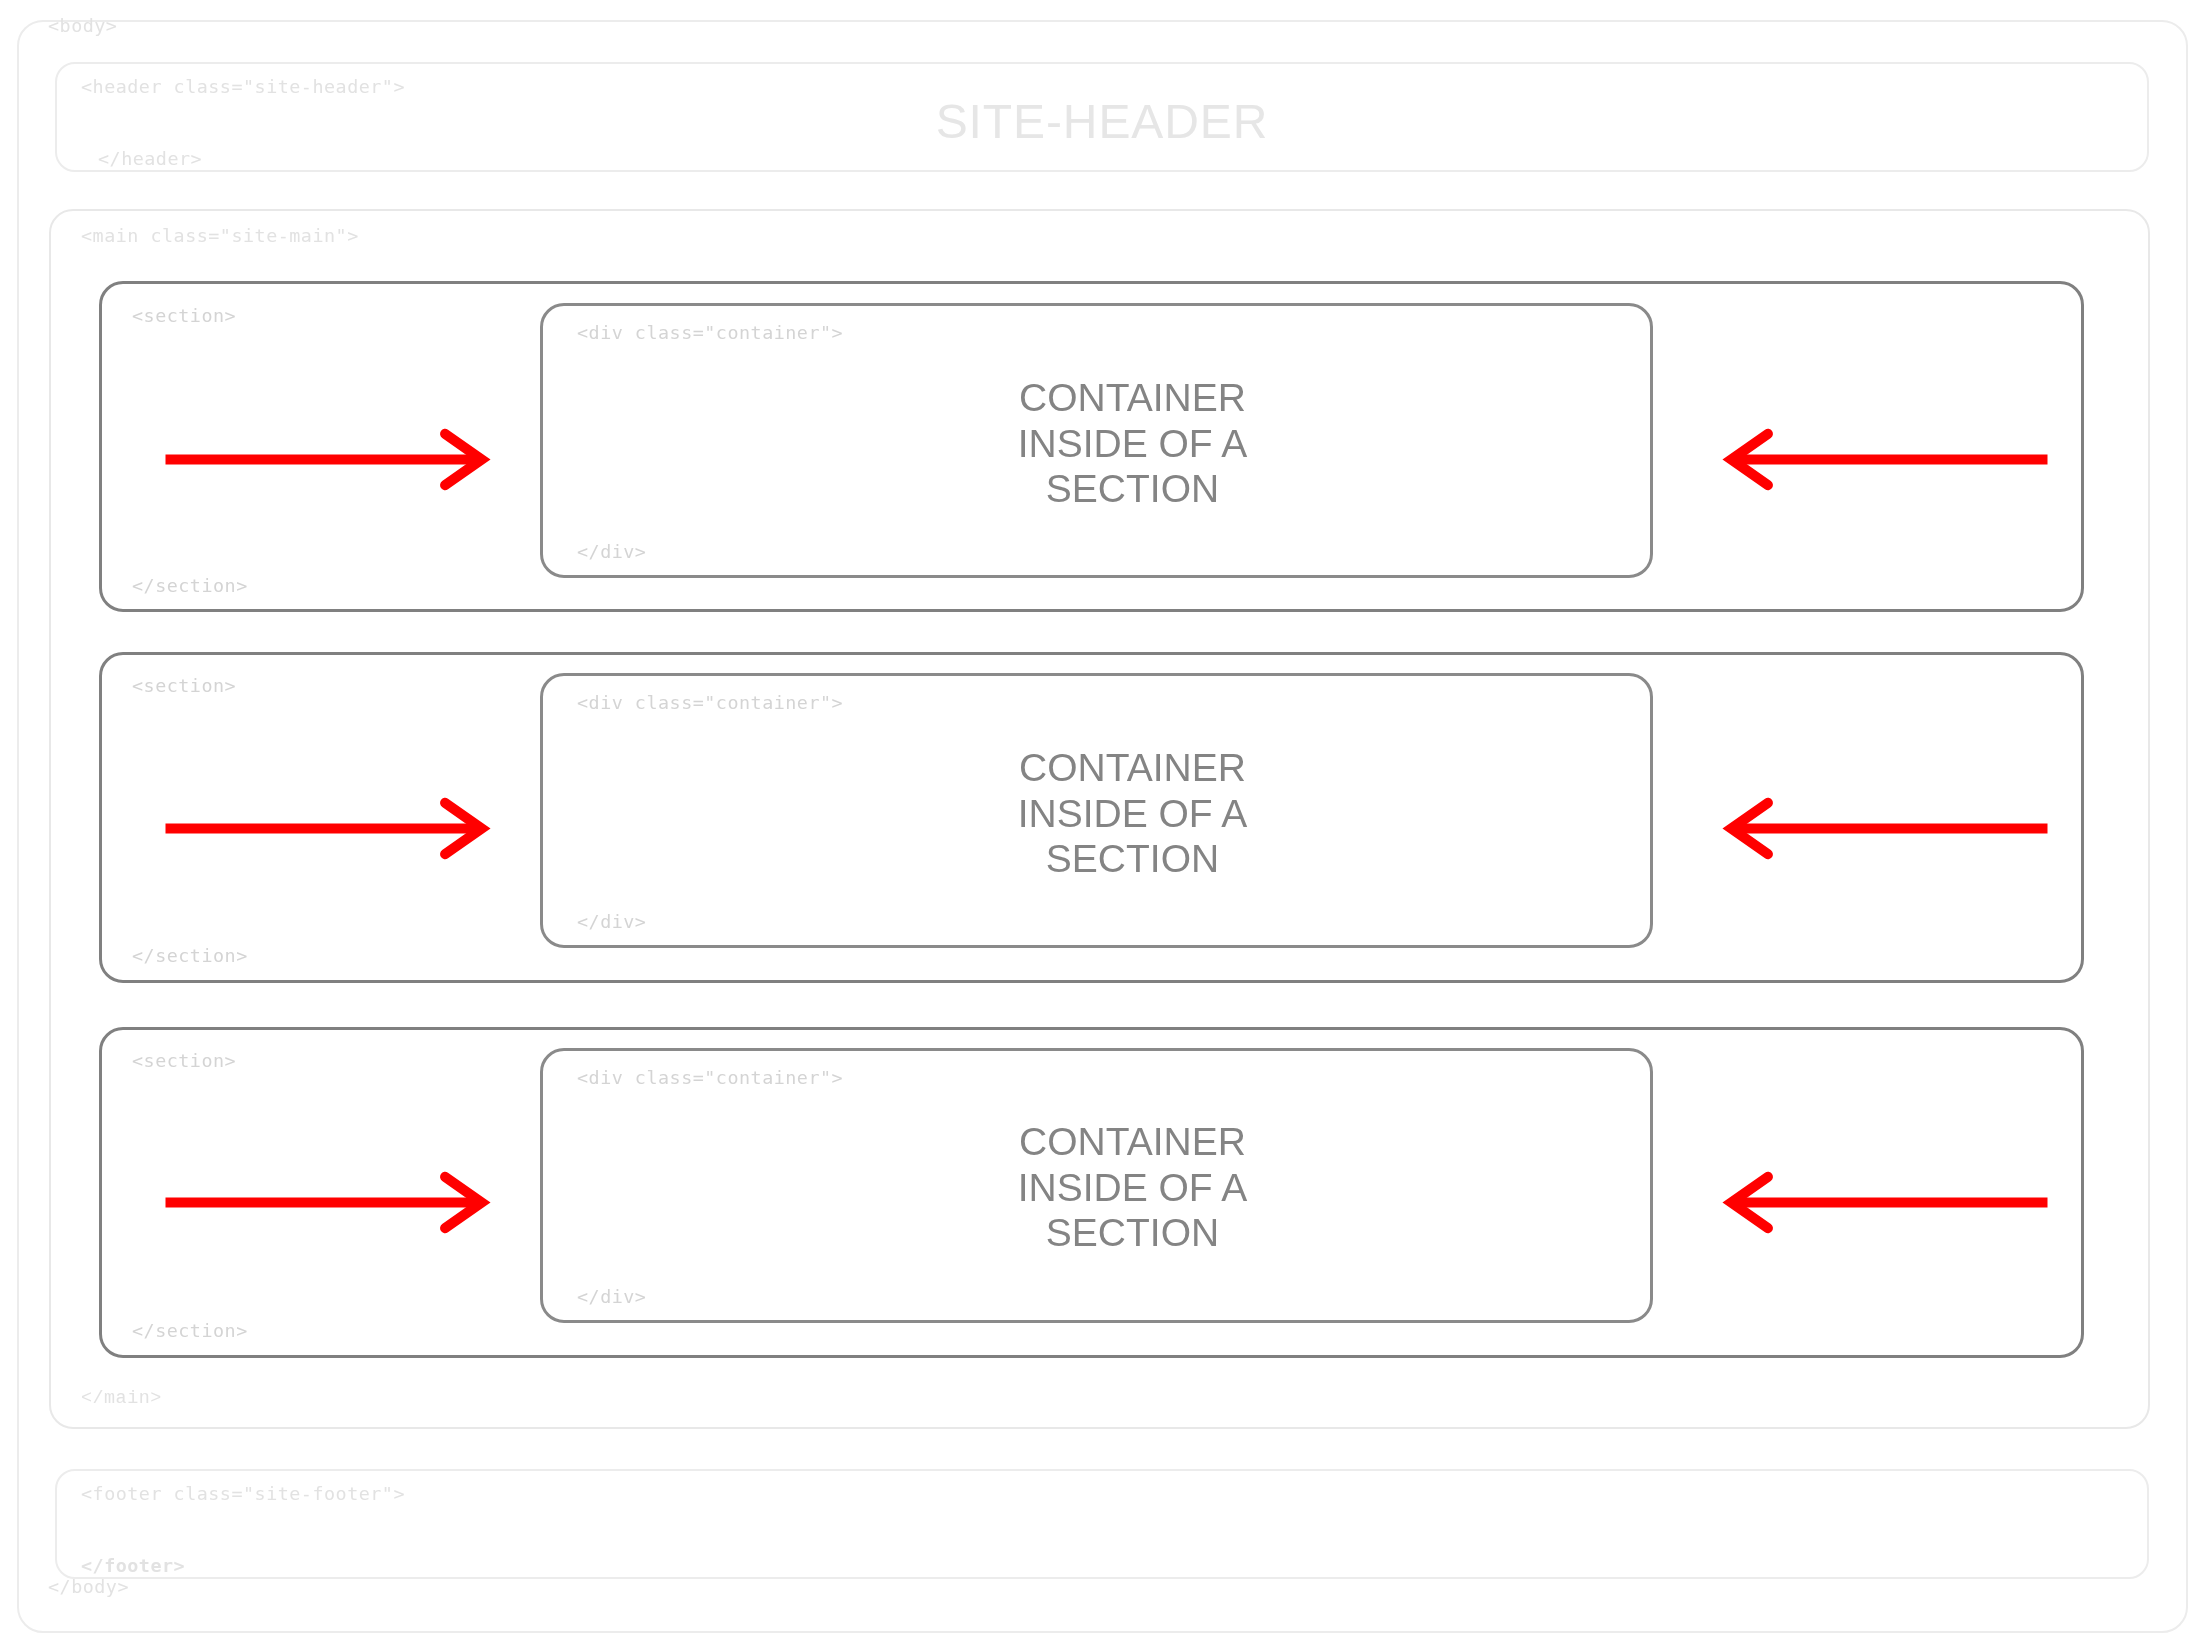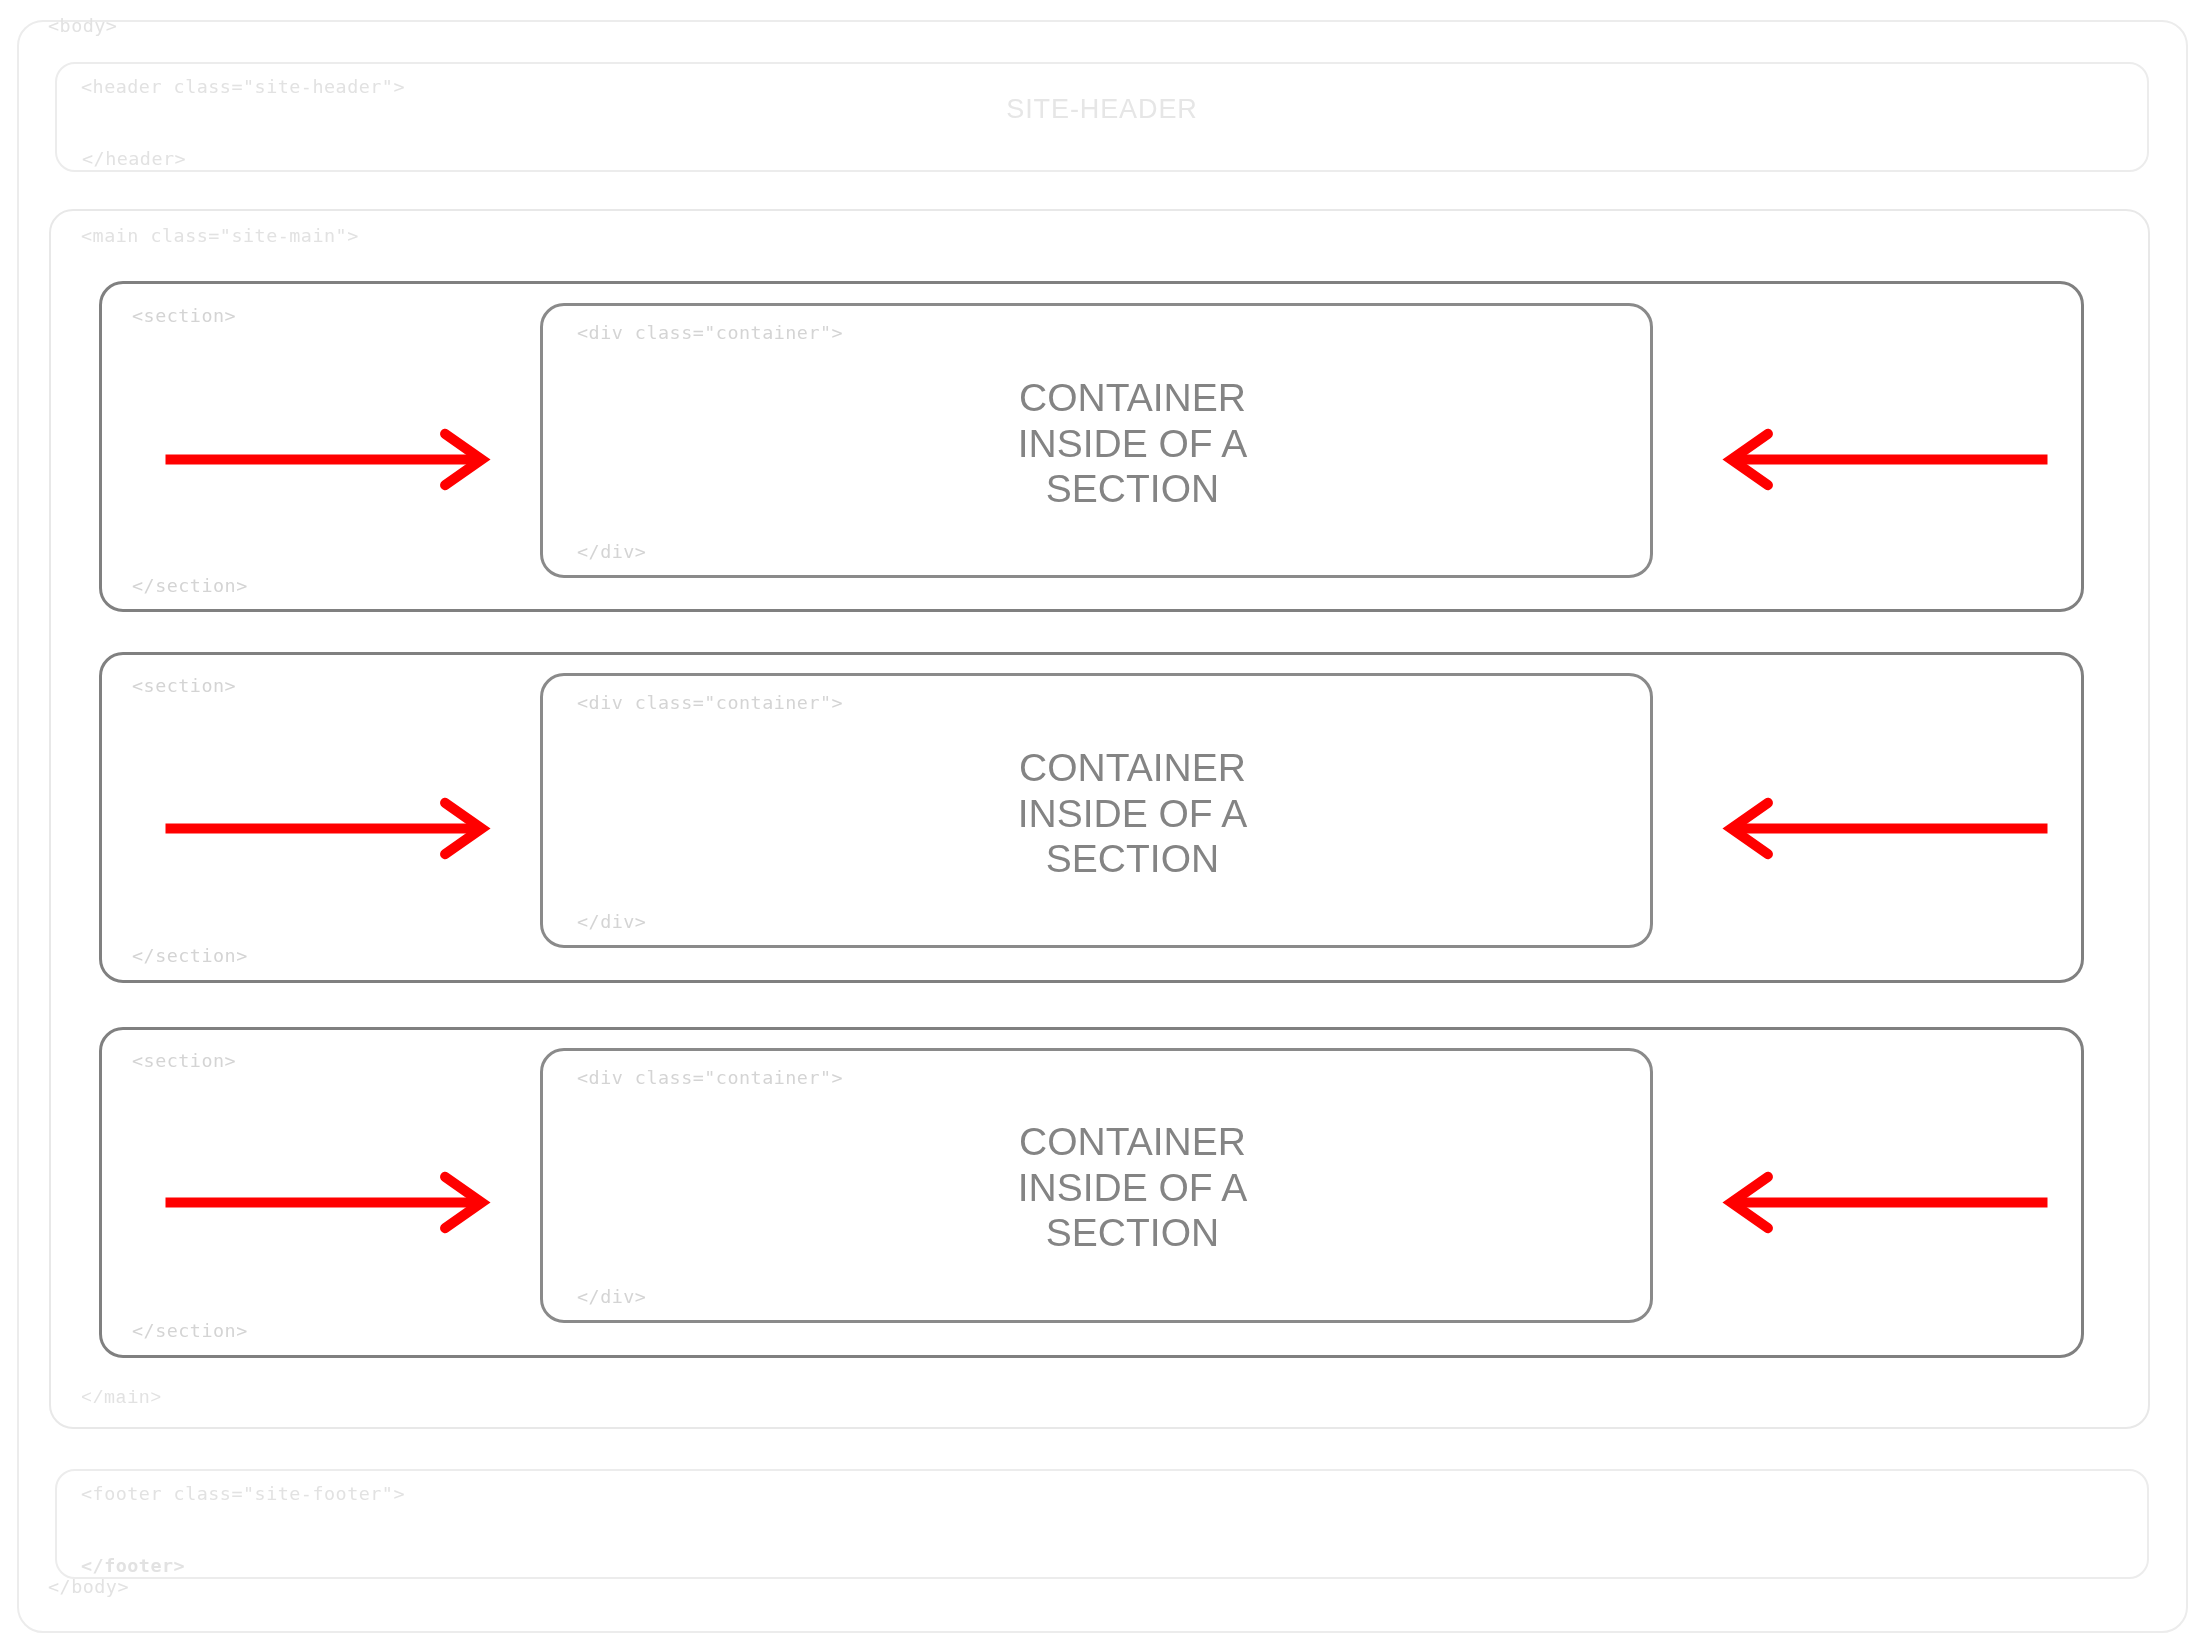"SITE-HEADER" .watermark { font-size: 27px -> 48px }
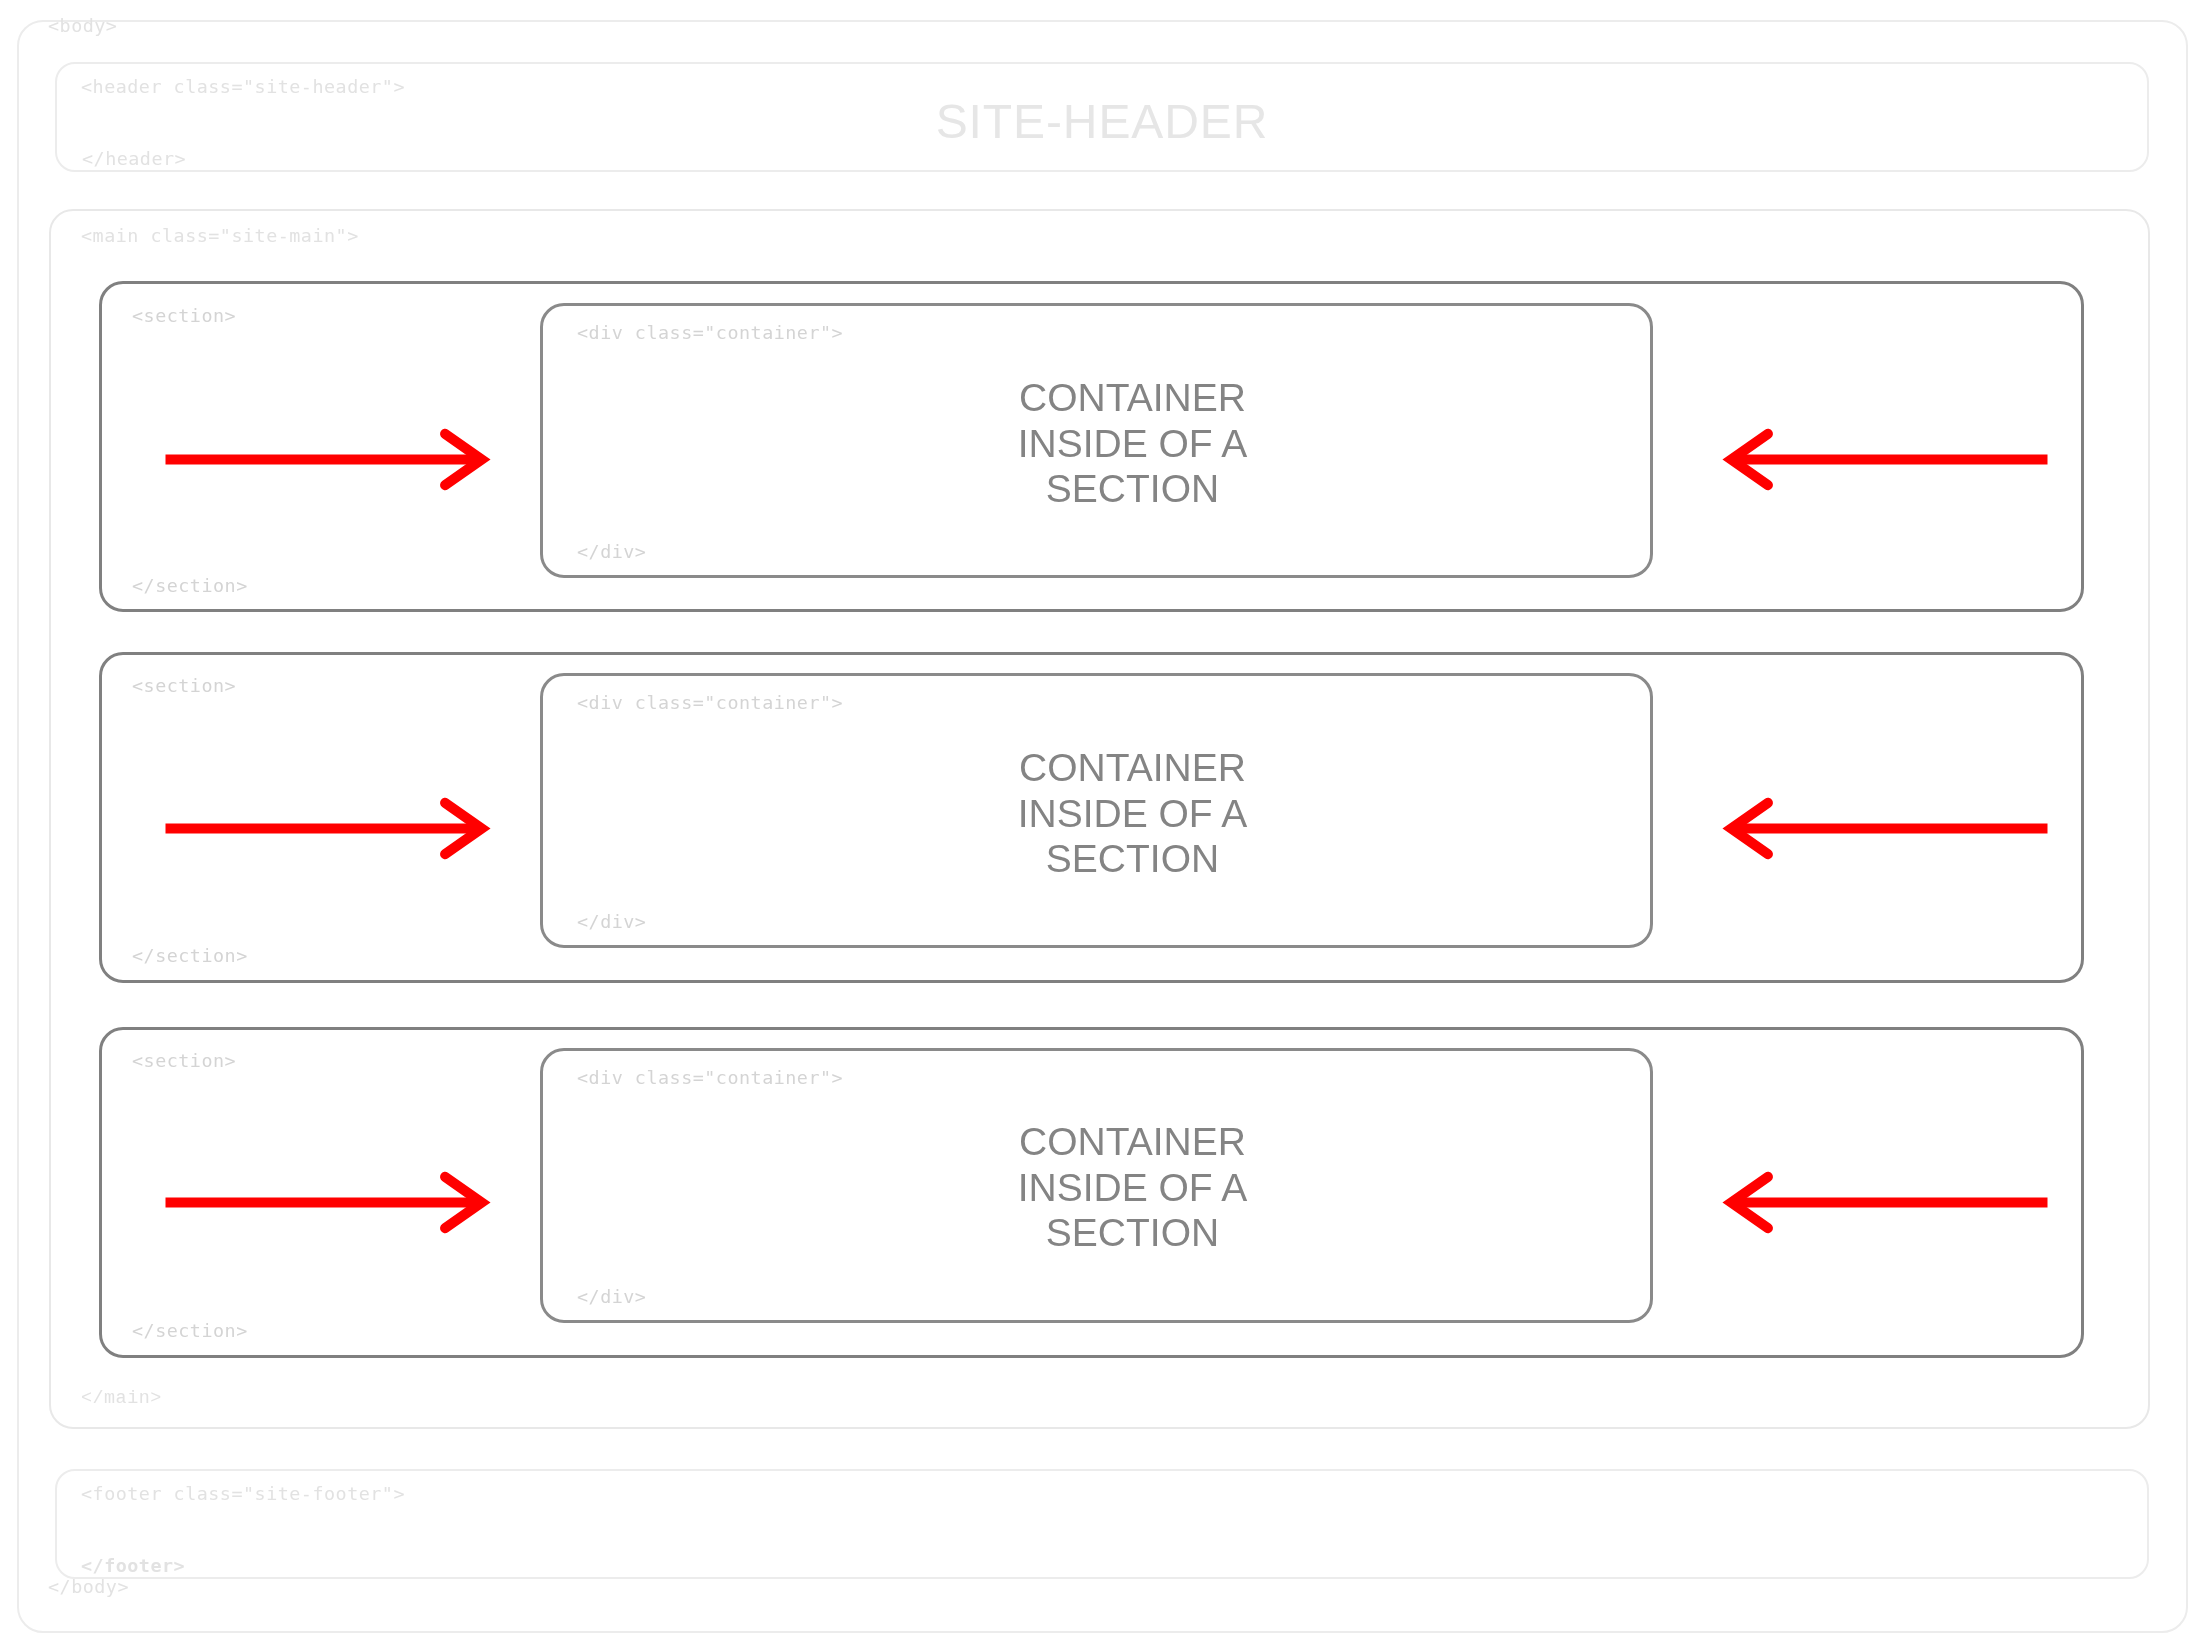"</header>" div.tag { left: 82px -> 98px }
